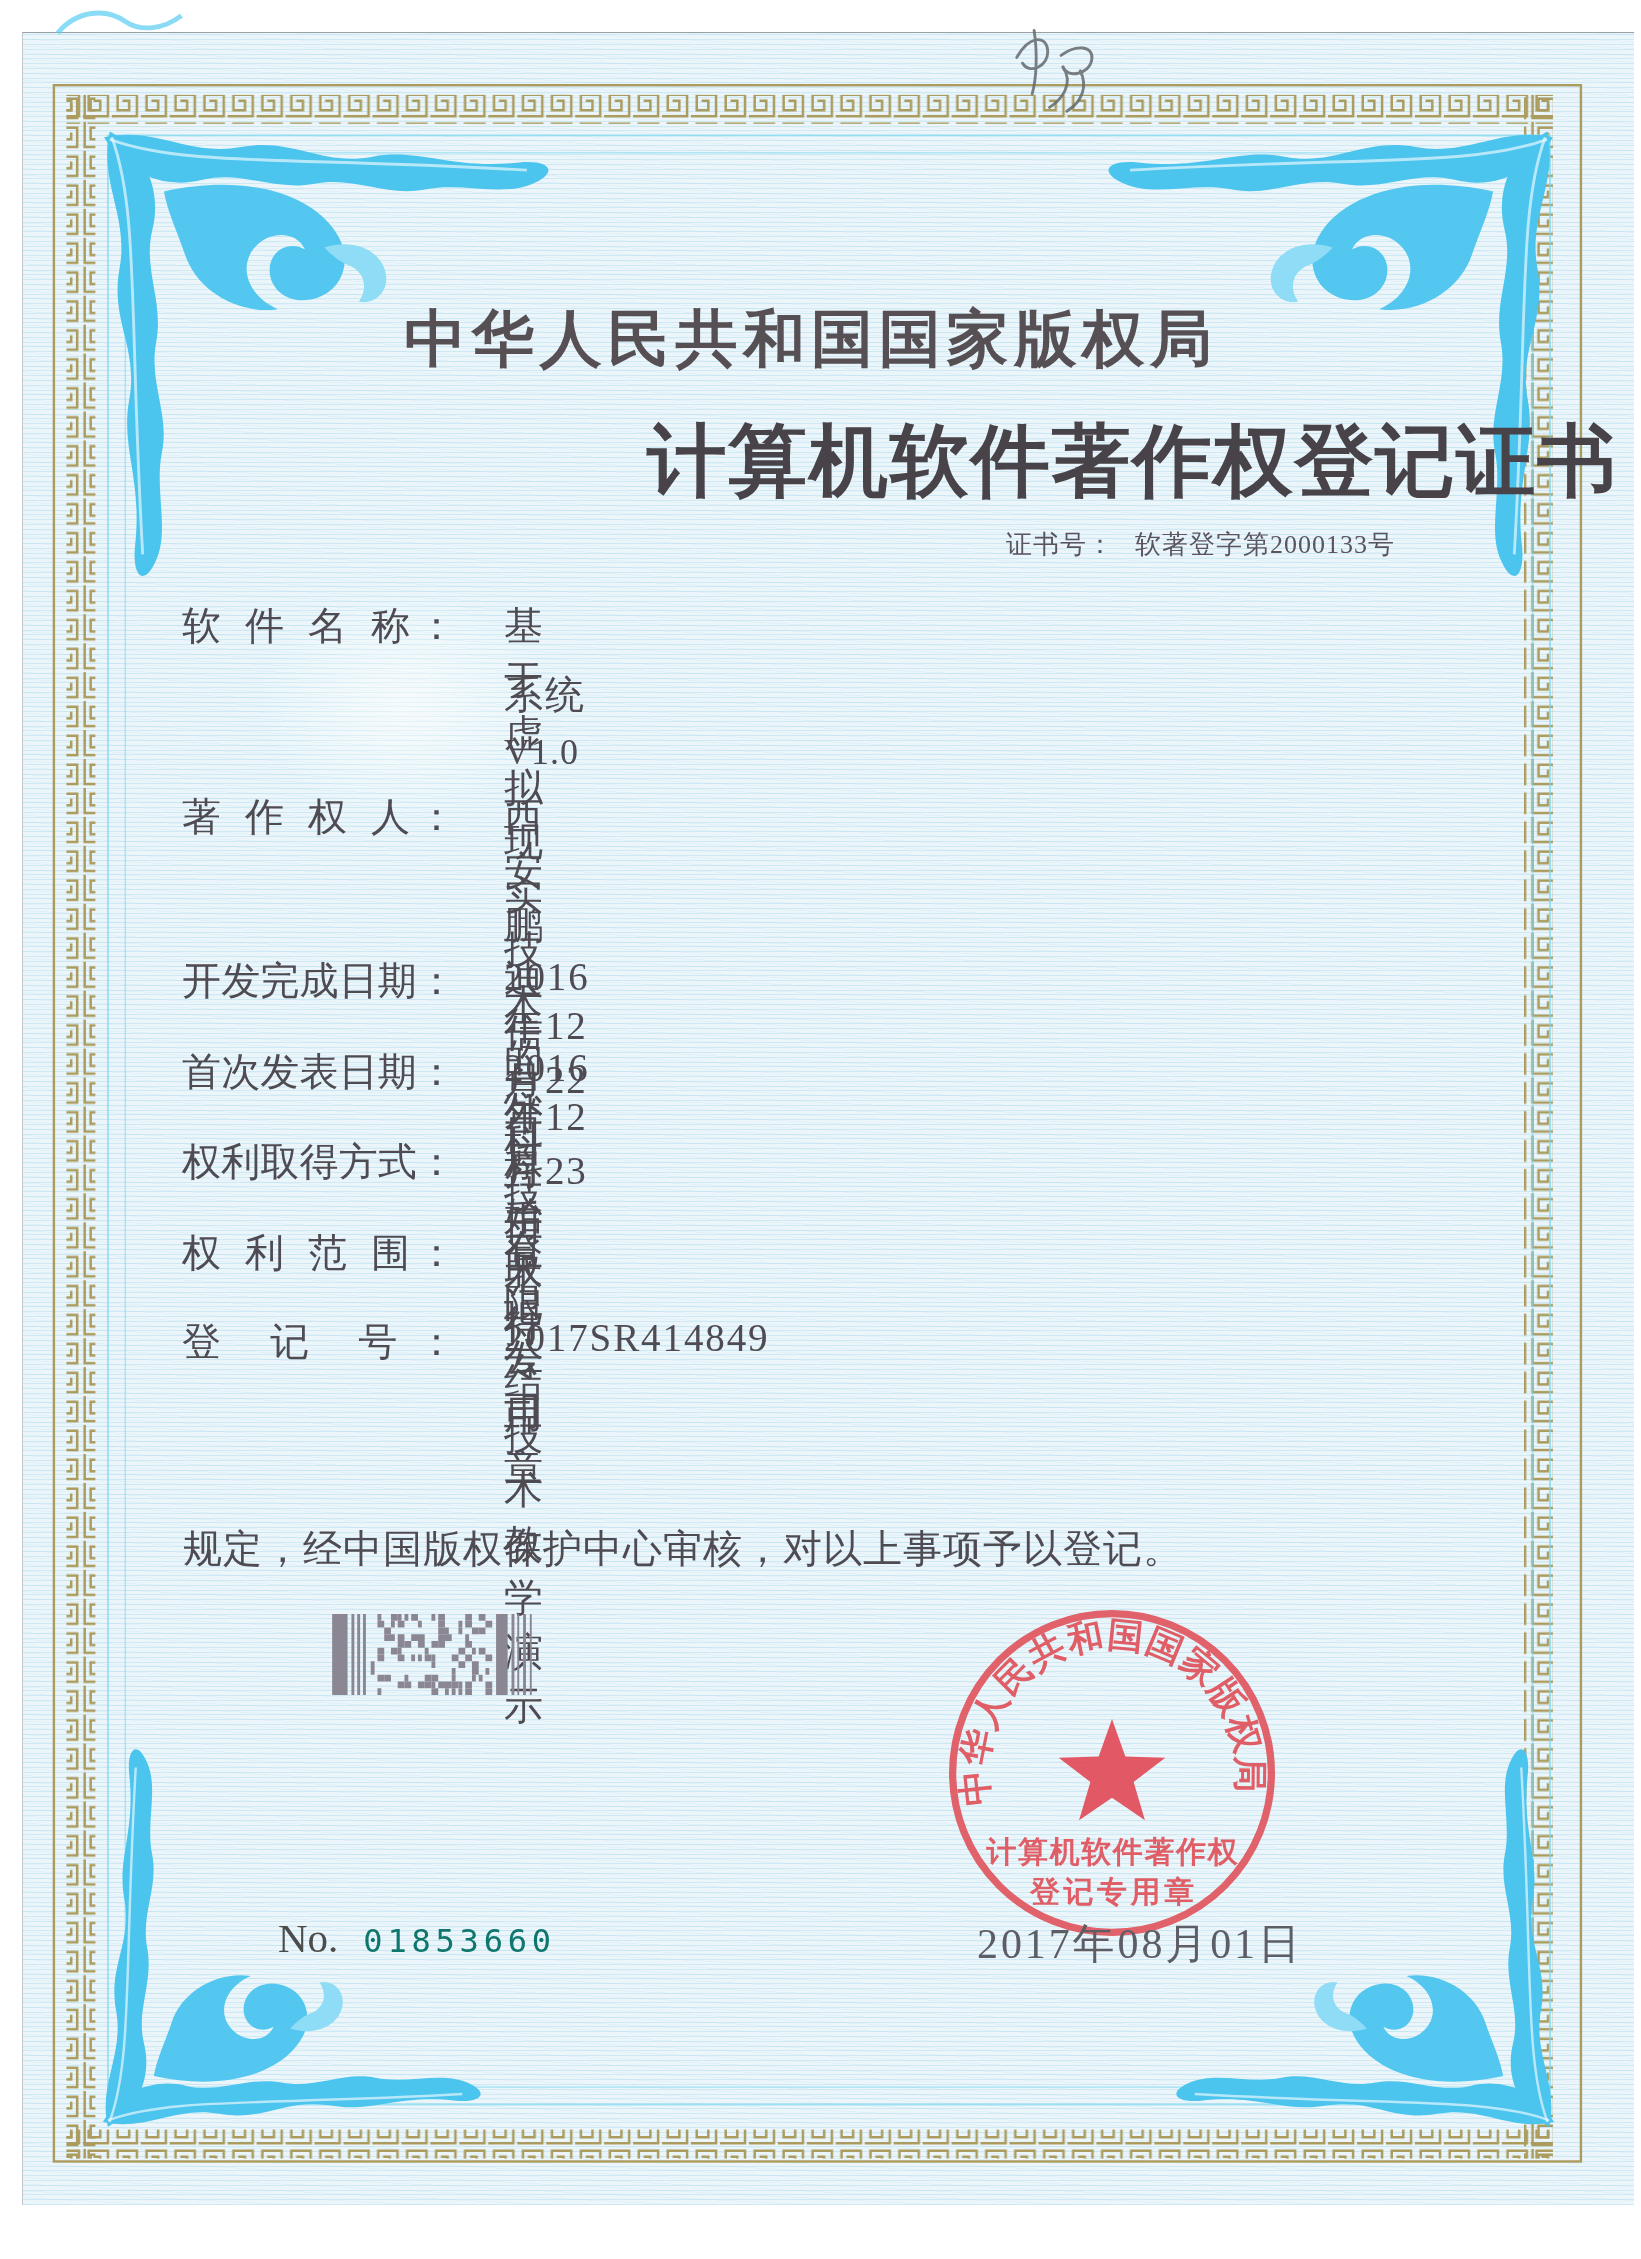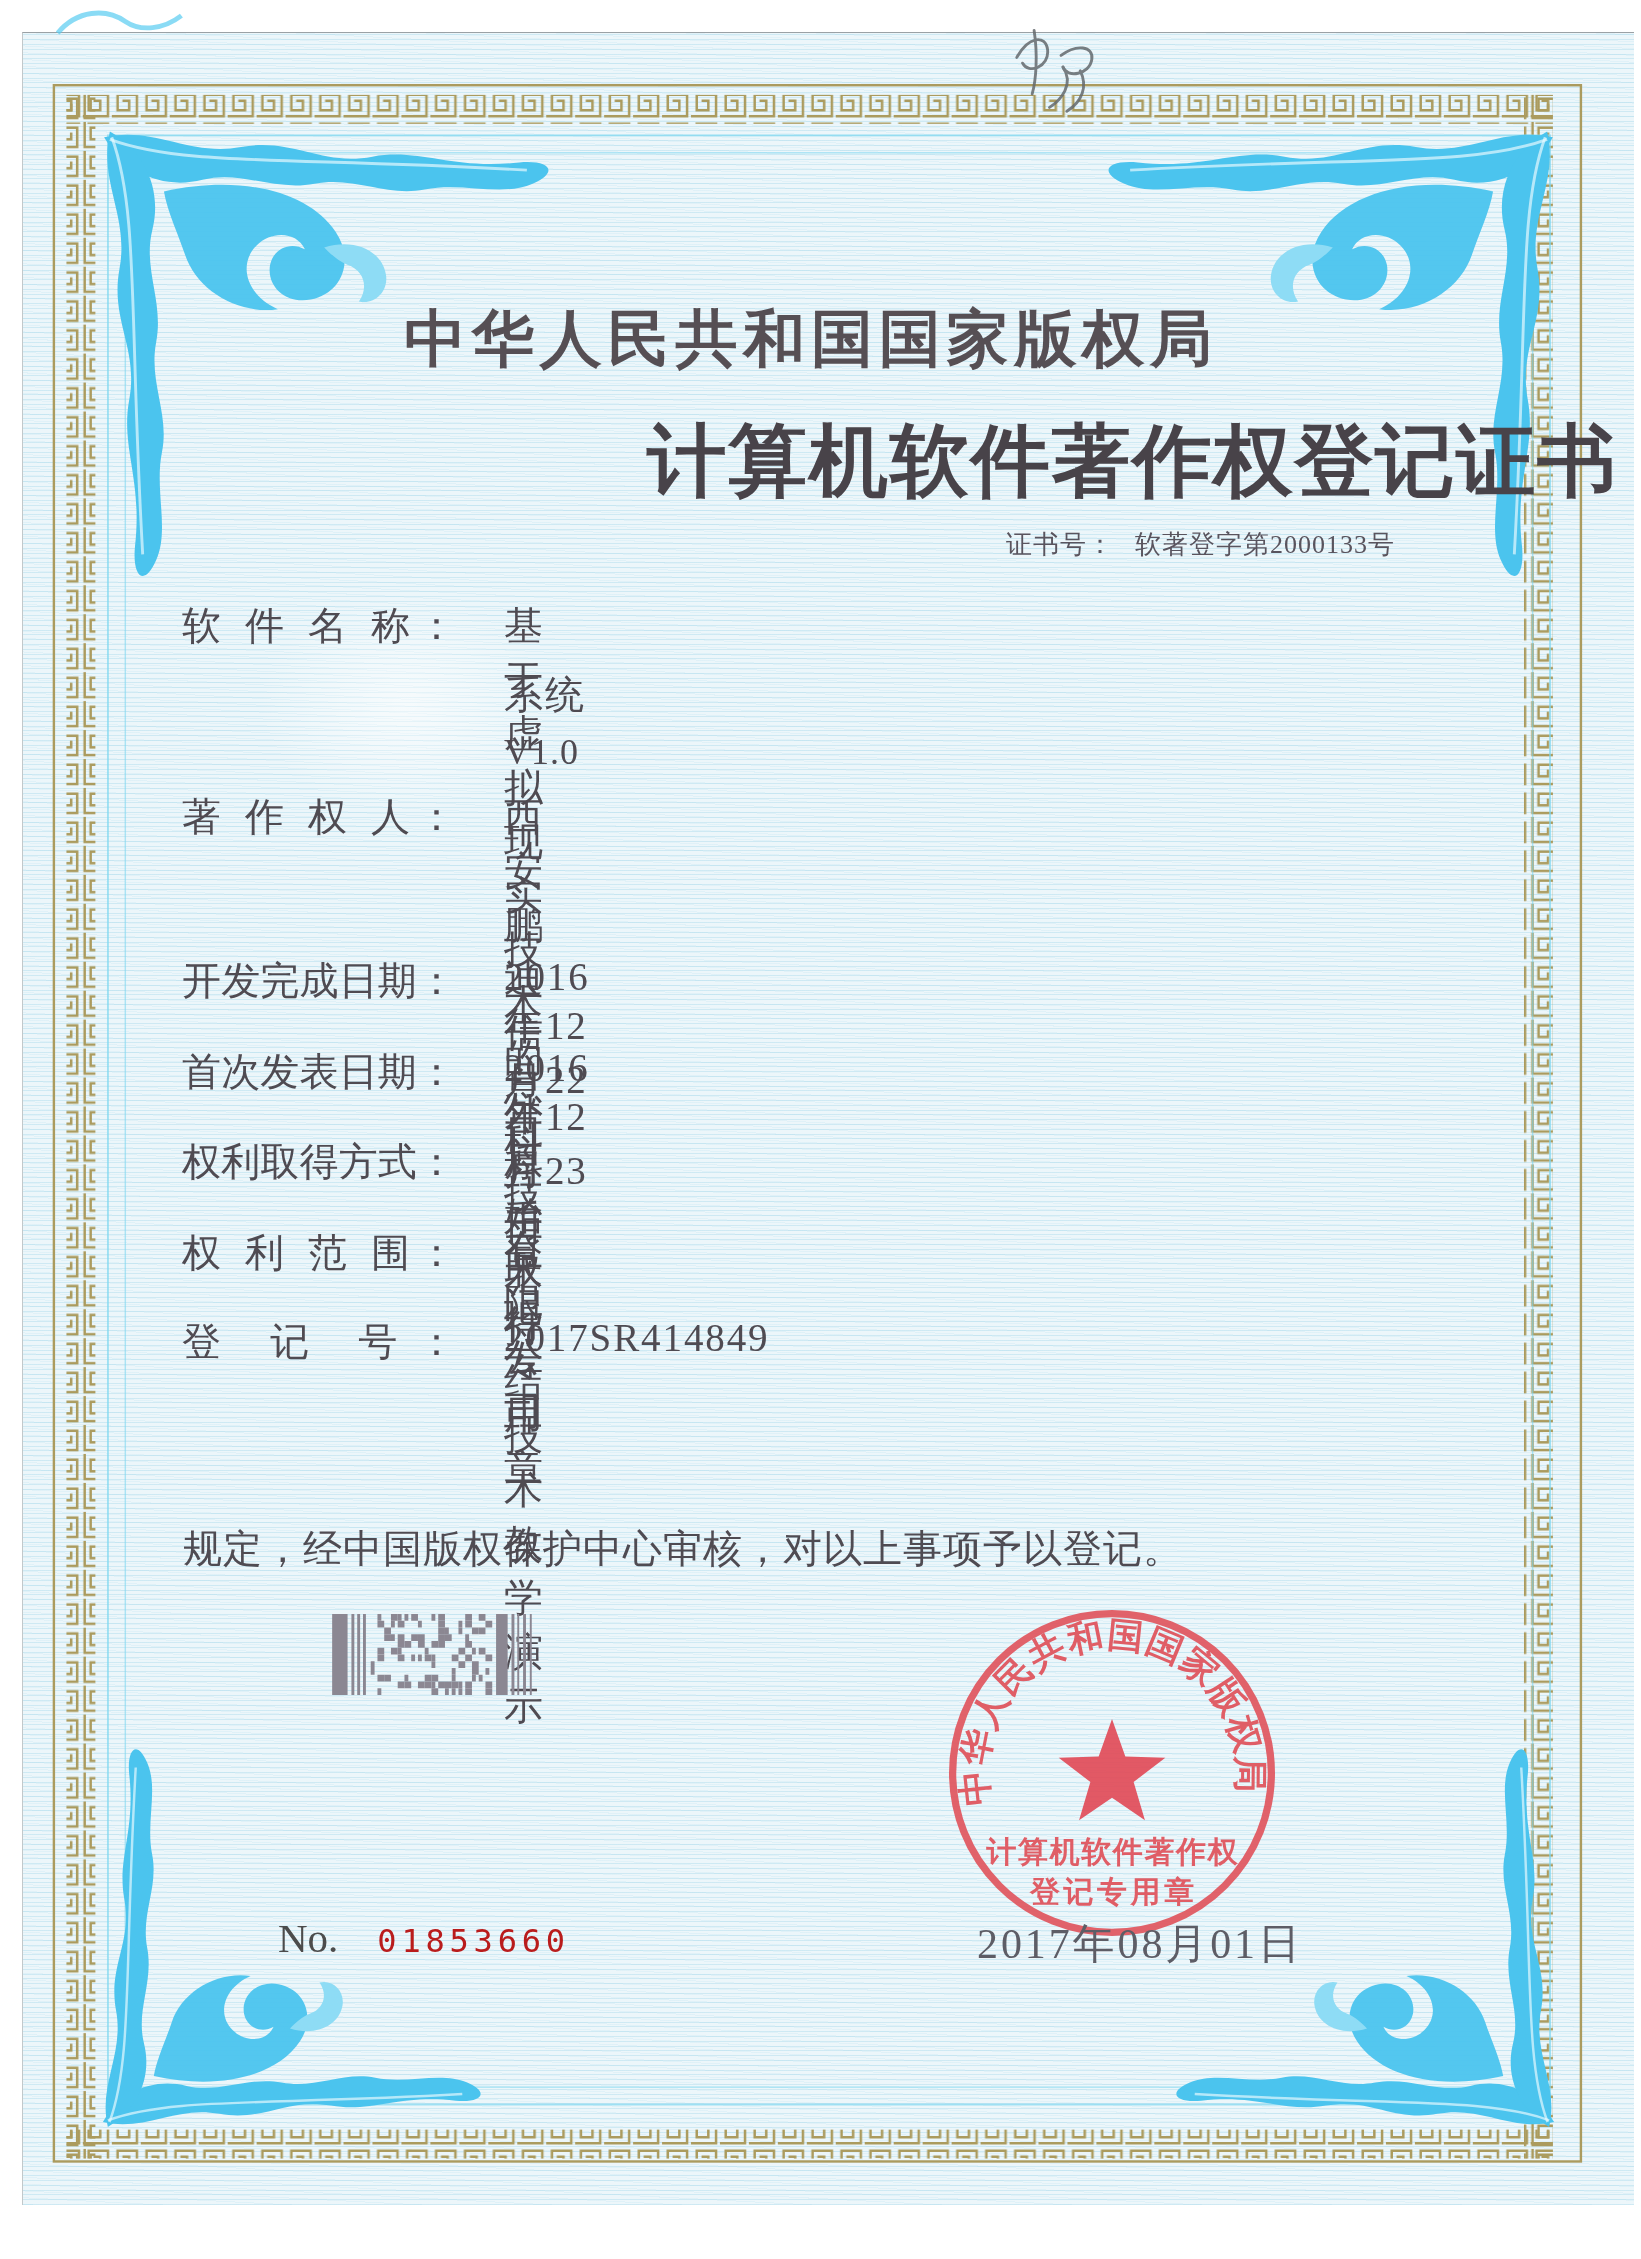"01853660" .serial .num { color: #b91c1c -> #0f766e; margin-left: 39px -> 25px }
